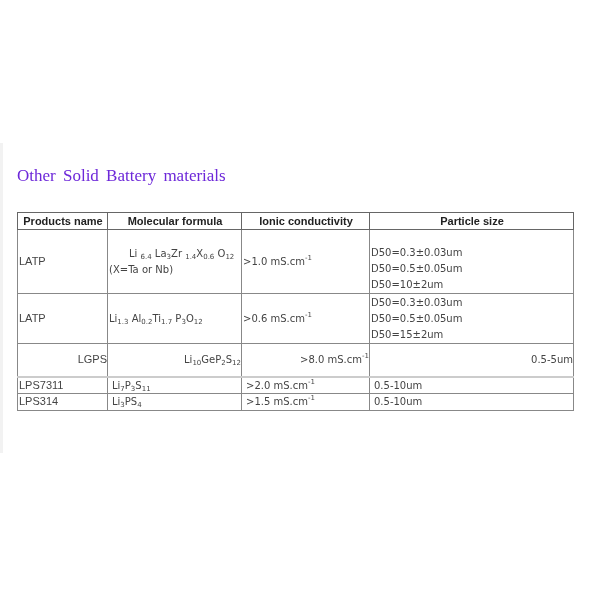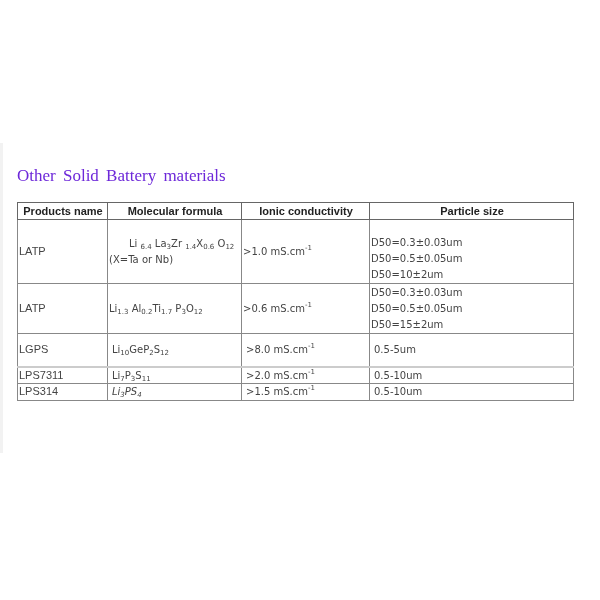"Products name" table { top: 202px -> 212px }
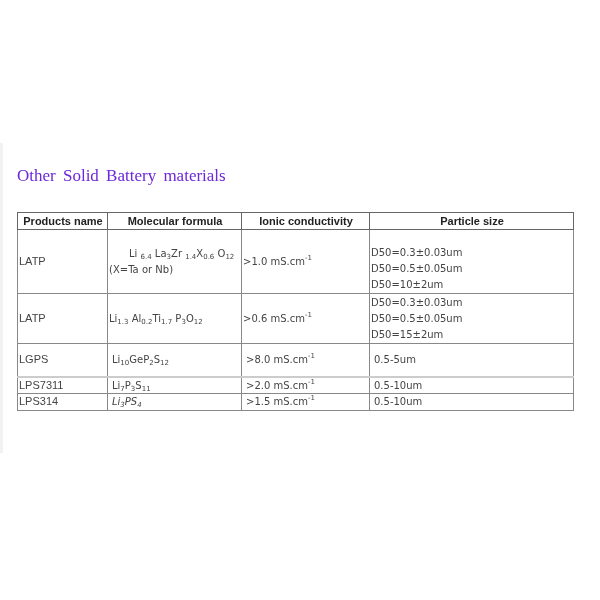"LGPS" tr.sep { text-align: none -> right }
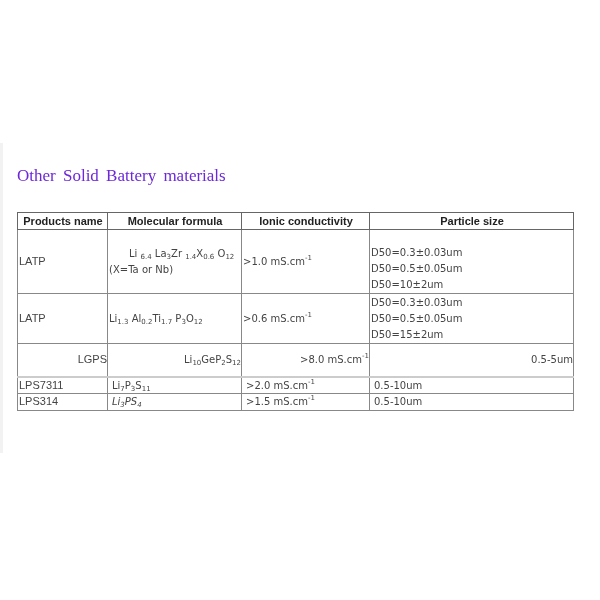"Li3PS4" td { font-style: italic -> none }
